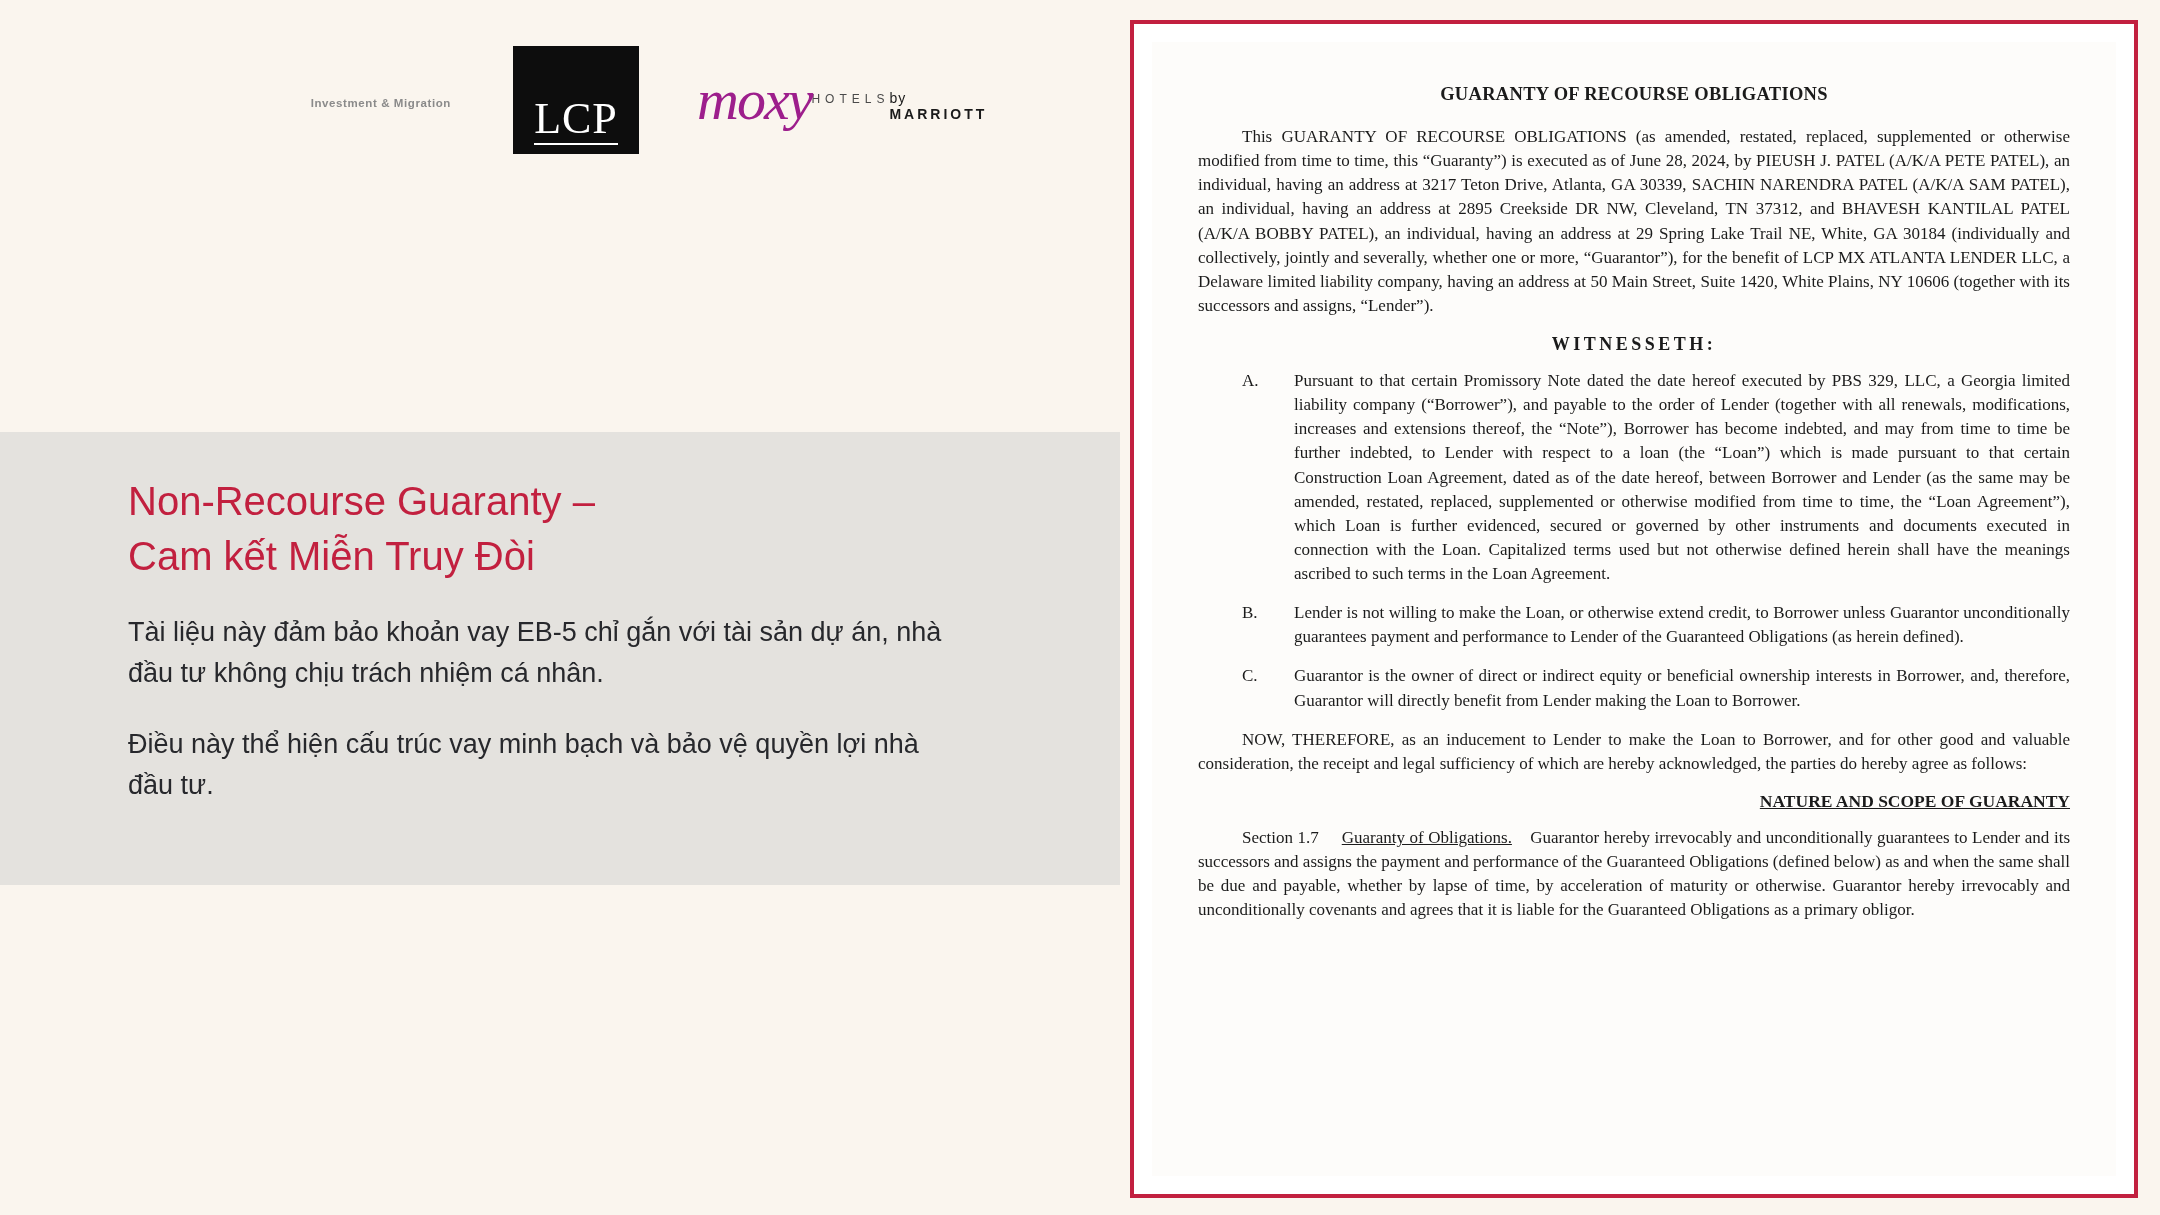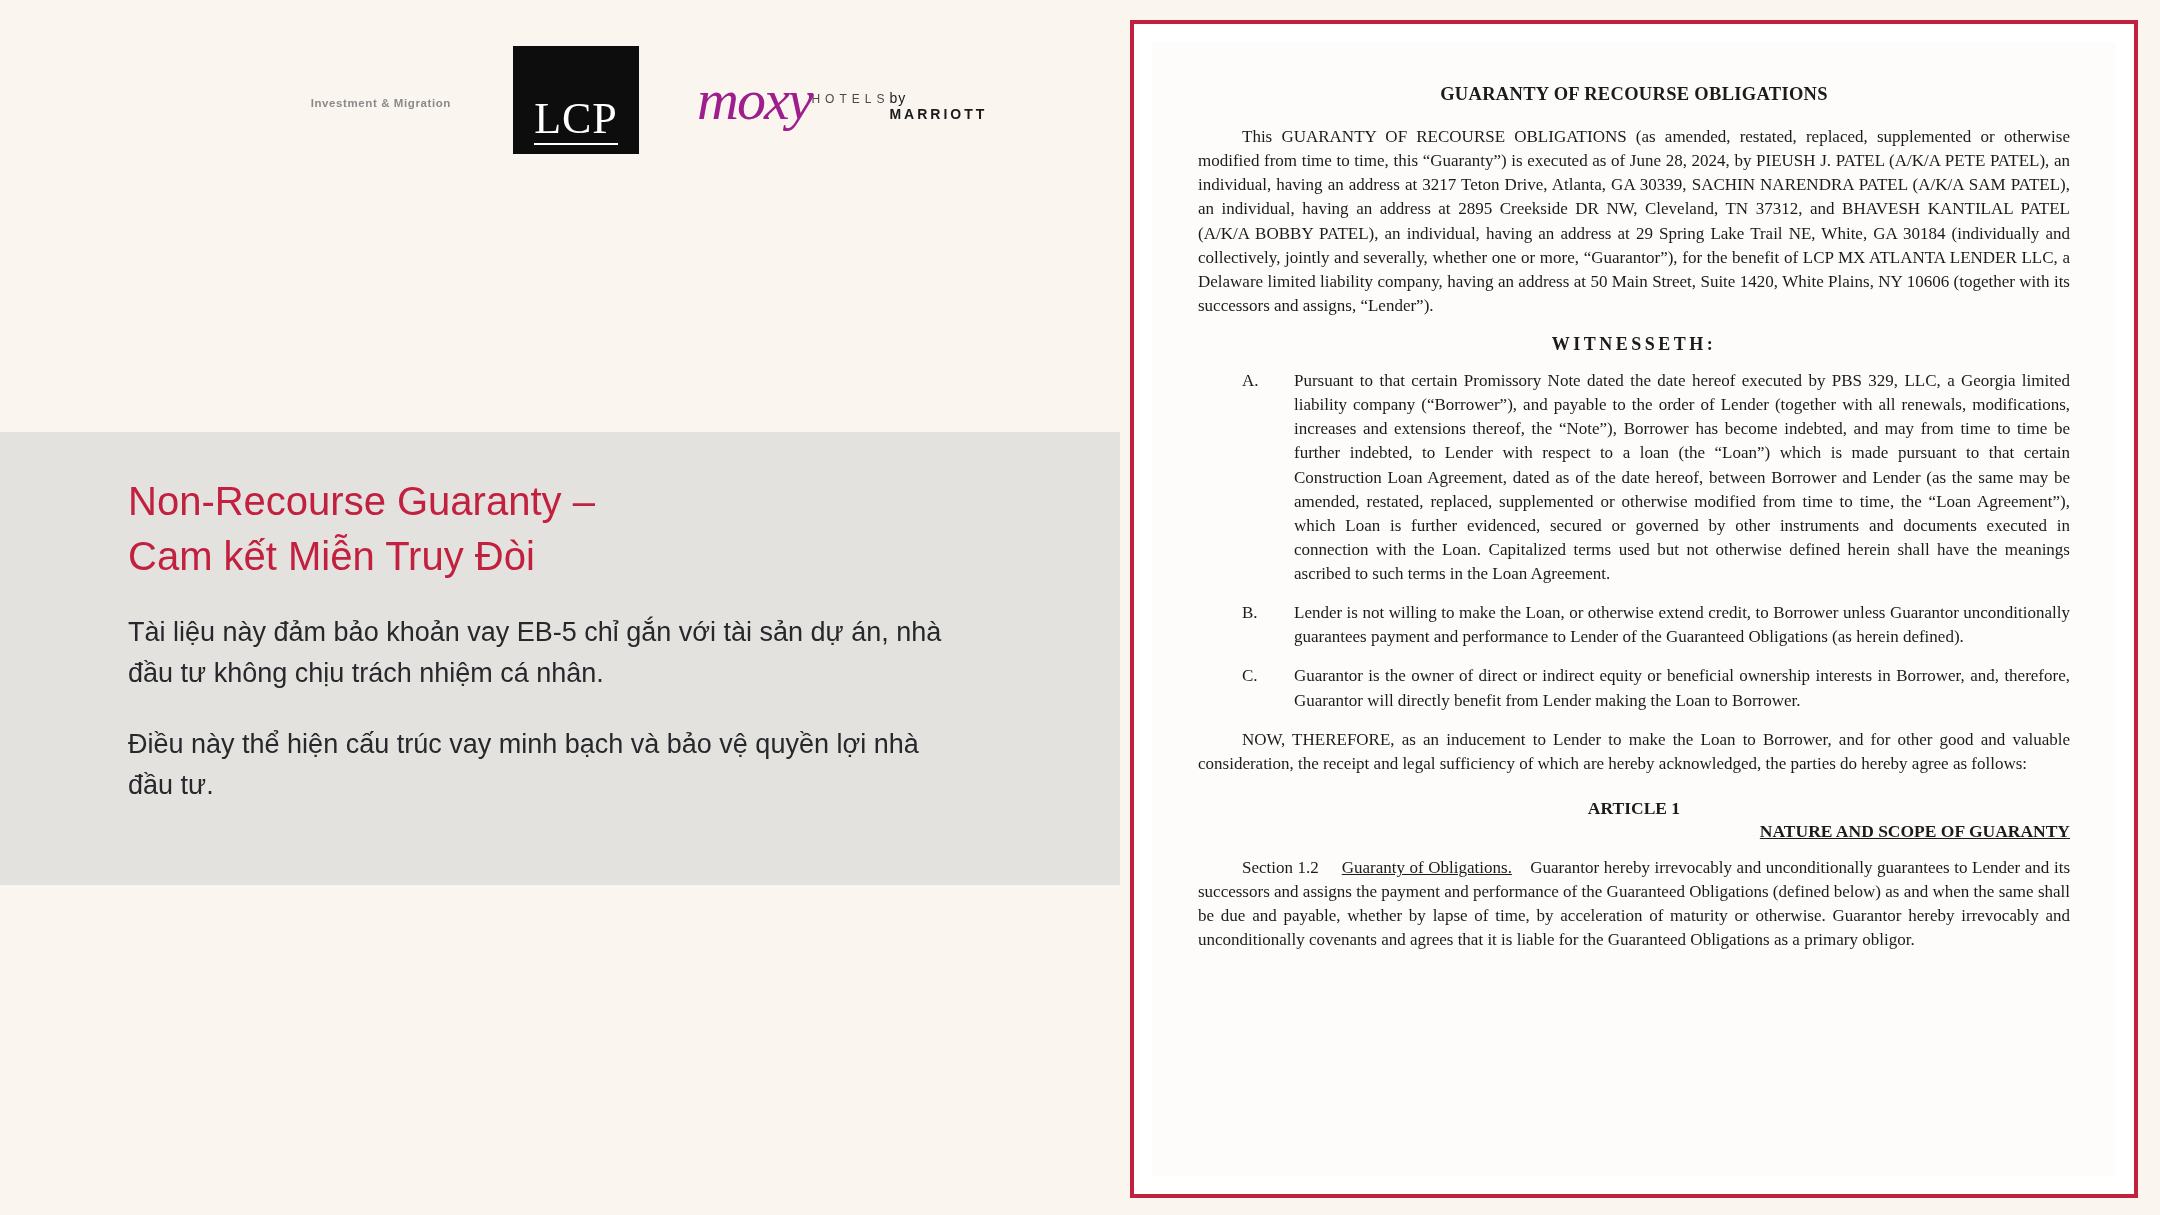"ARTICLE 1" div.doc-art { html: <div>ARTICLE 1</div> -> none }
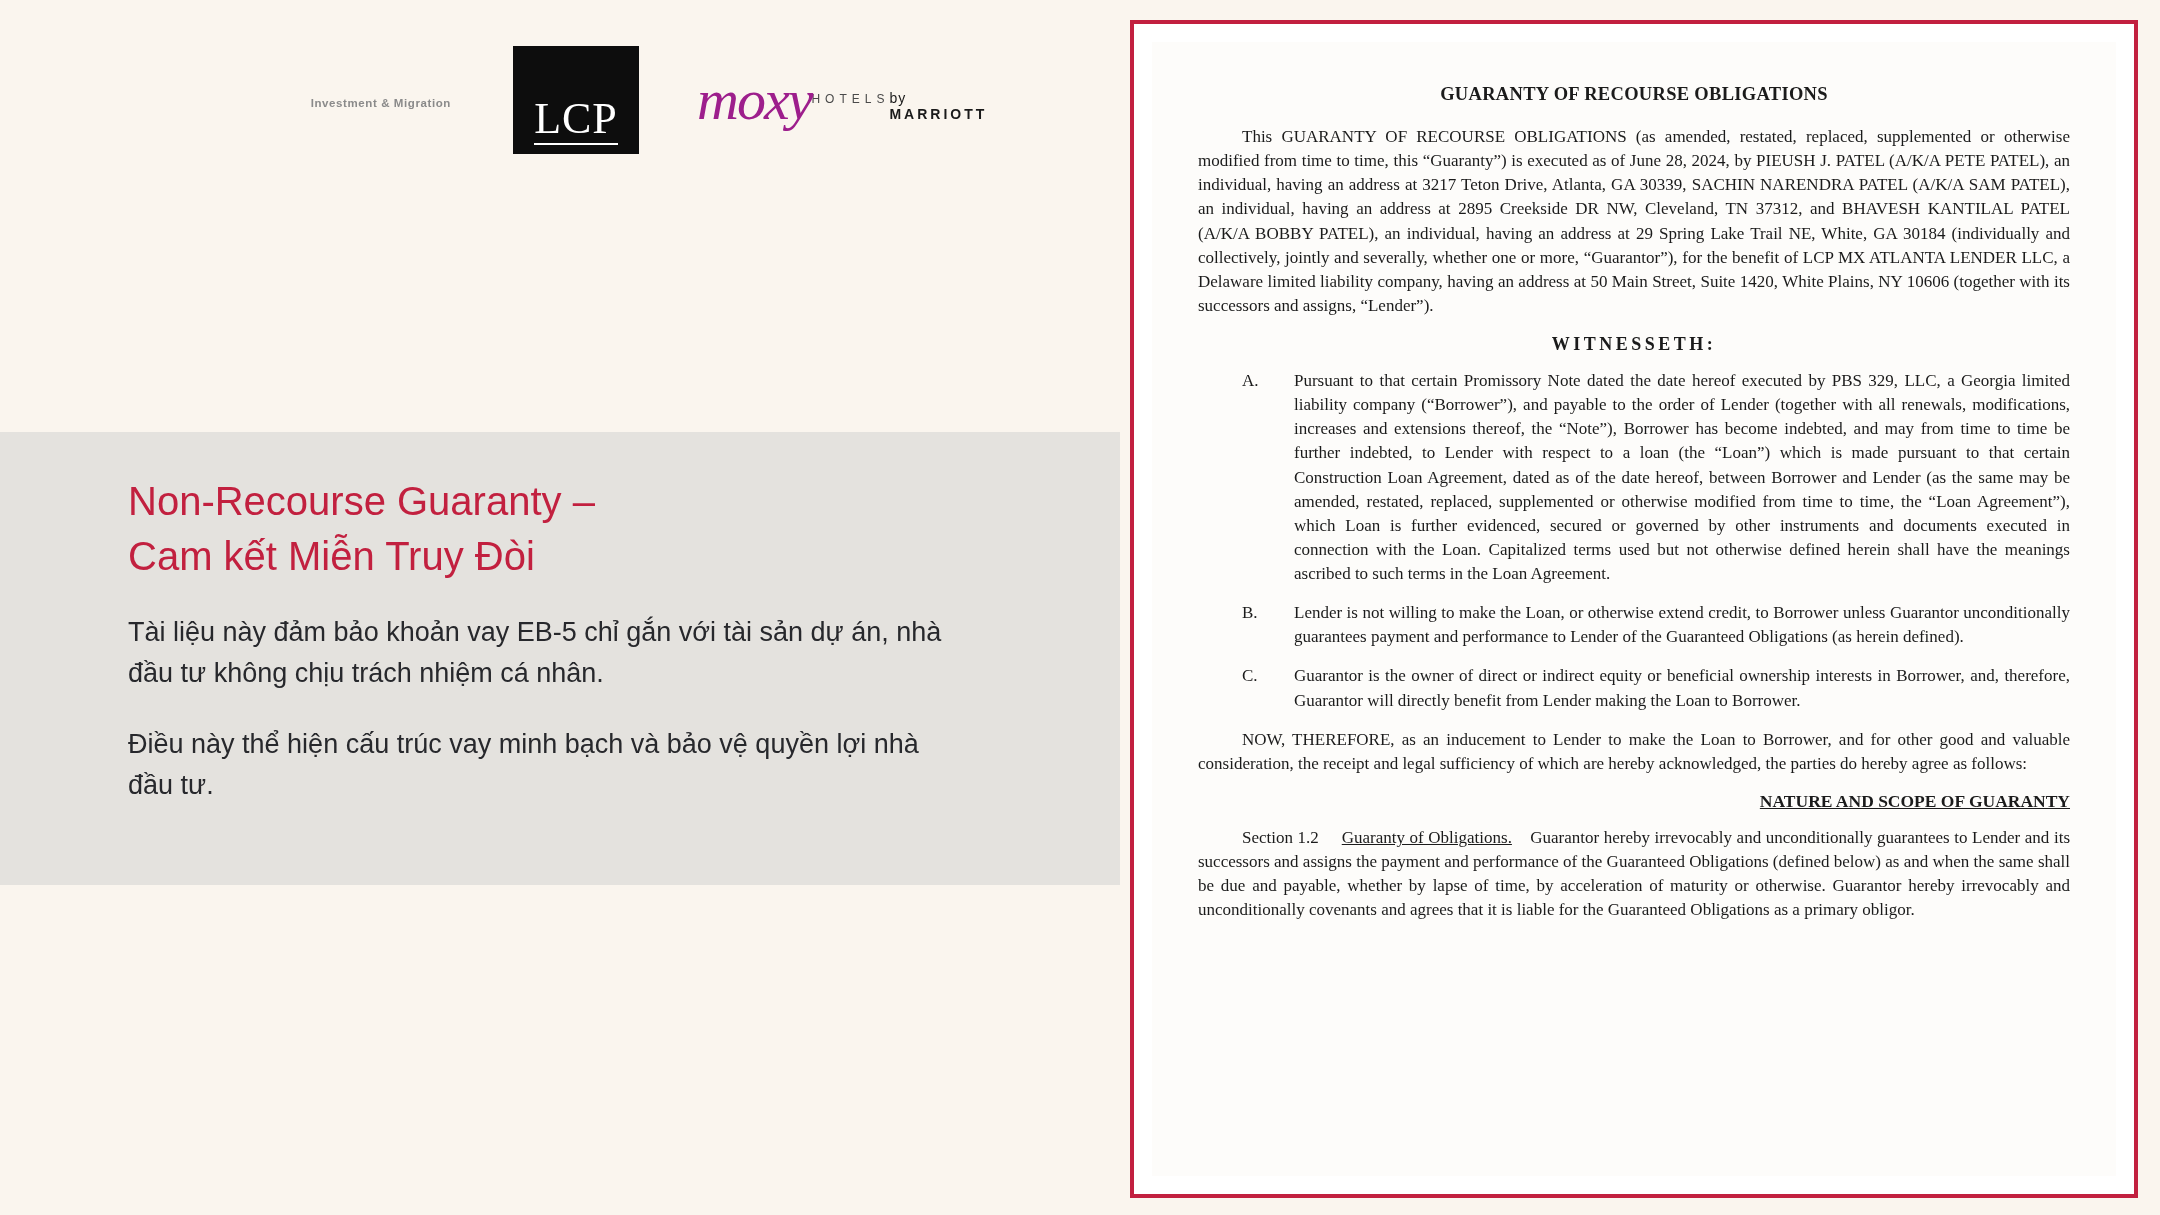"Section 1.2" span { text: 1.2 -> 1.7 }
